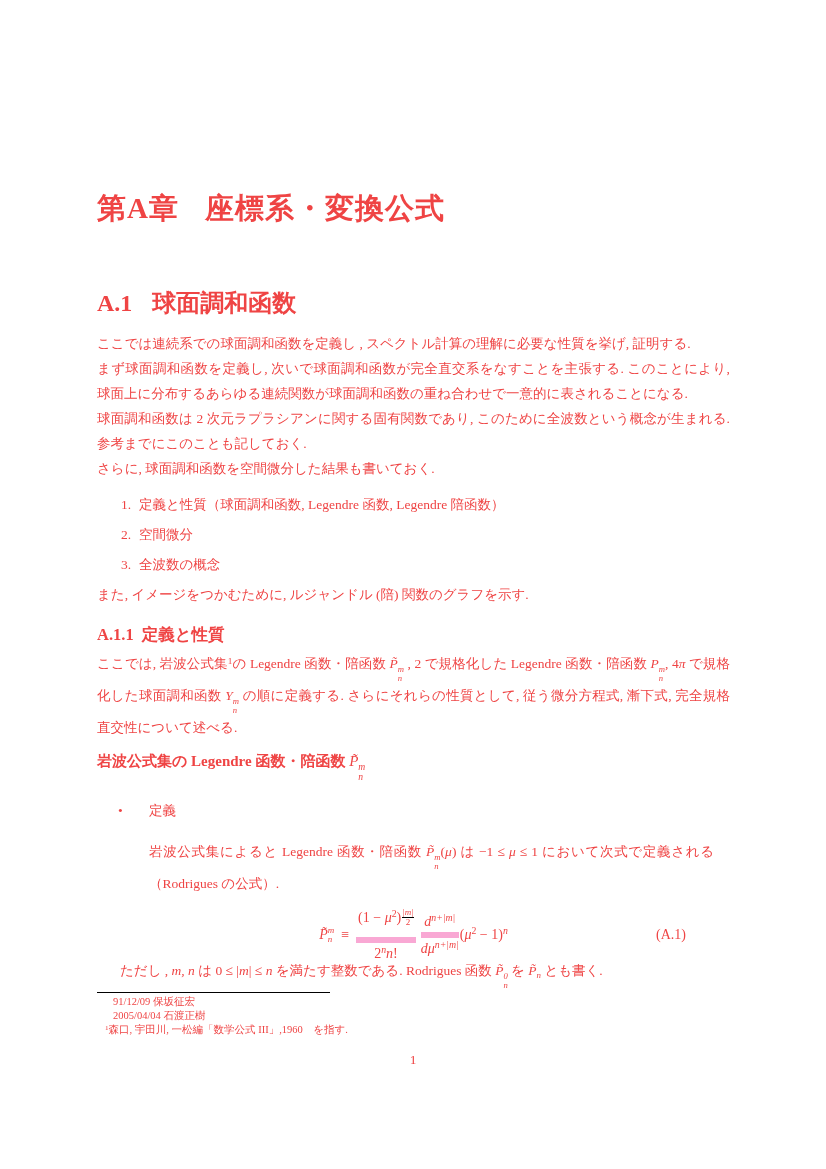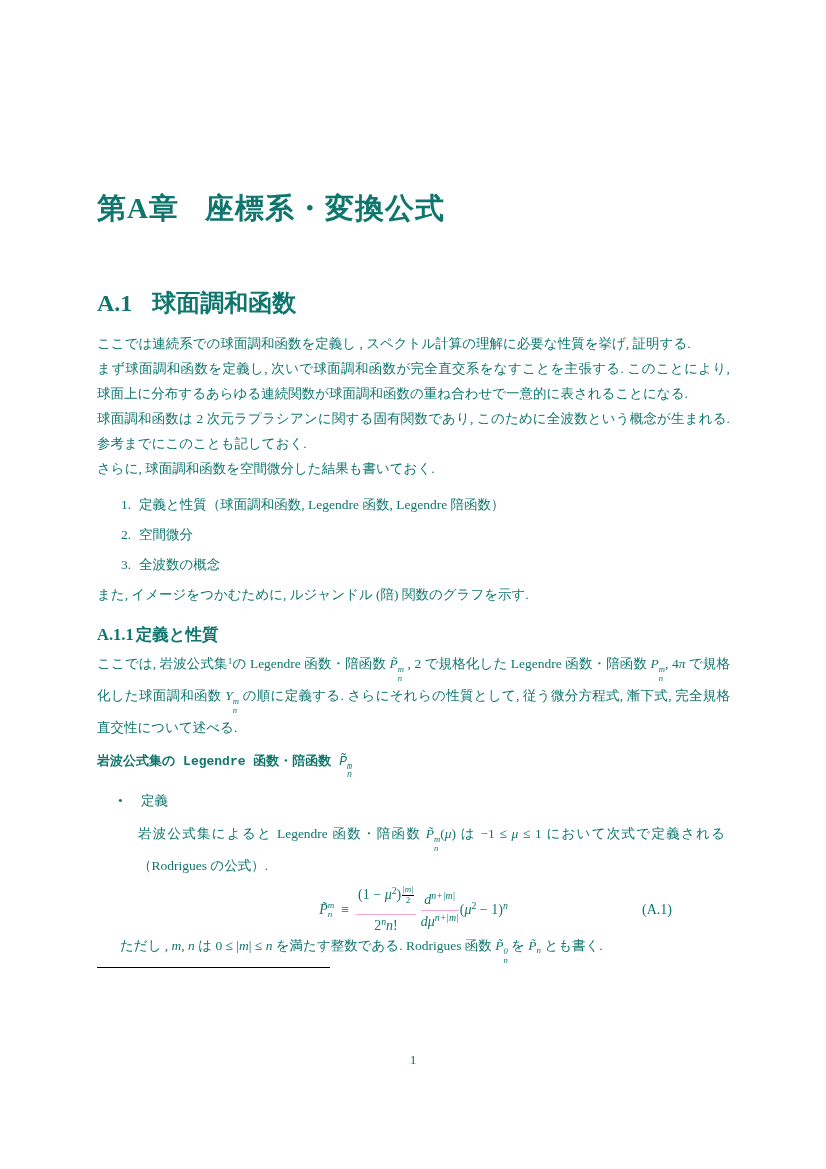"第A章 座標系・変換公式" .page { color: #0f766e -> #ef4444 }
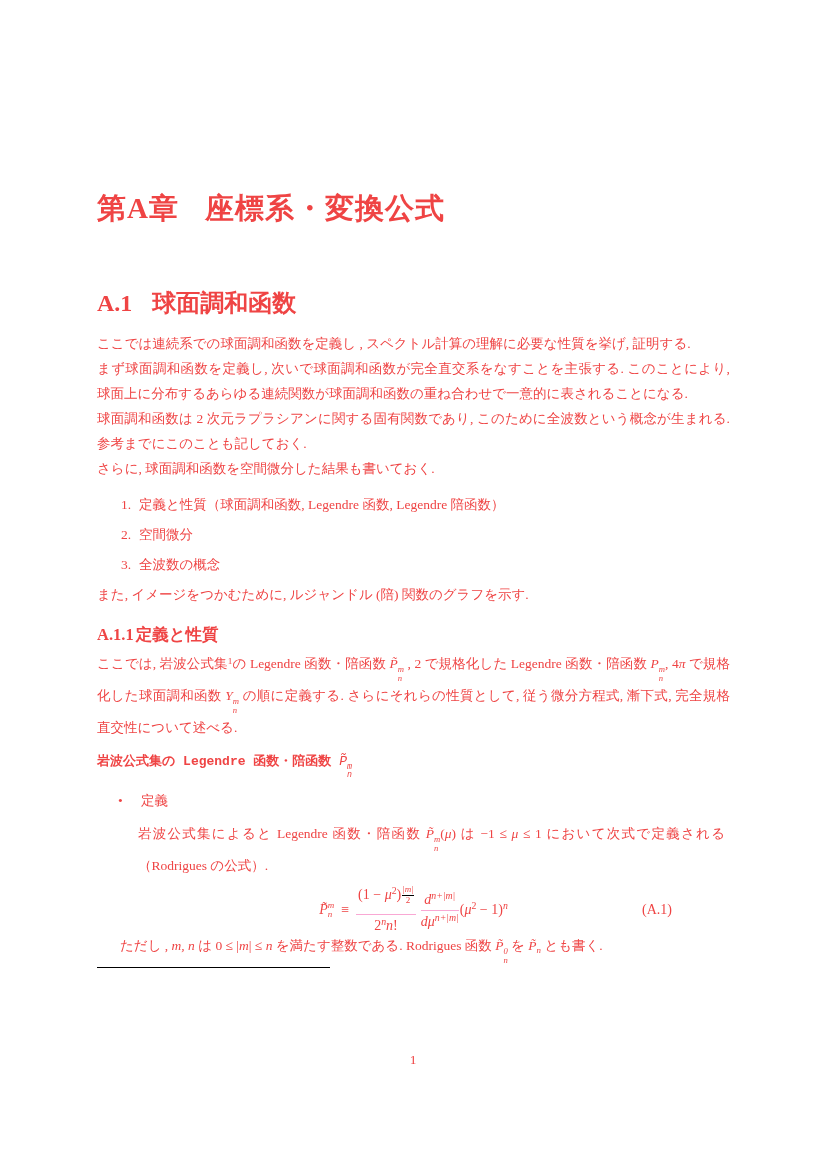"定義と性質" .subsection .t2 { margin-left: 2px -> 8px }
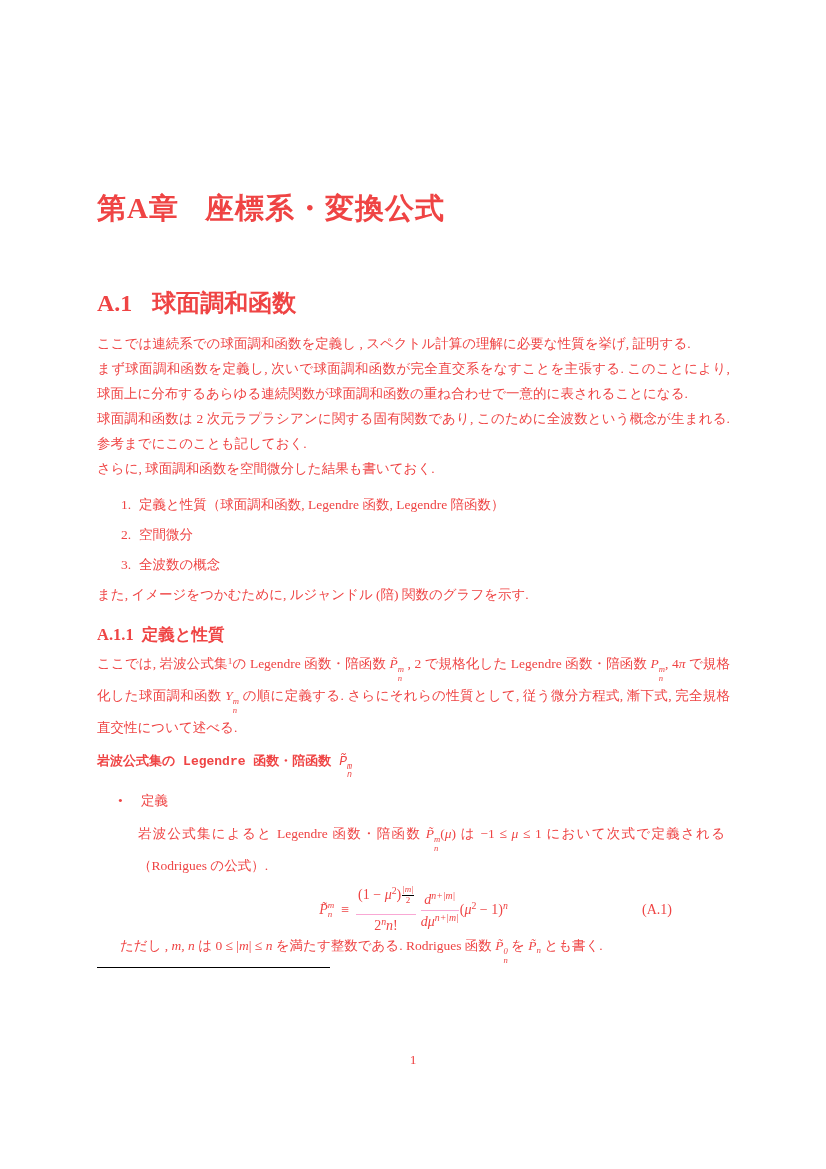"岩波公式集の Legendre 函数・陪函数 P̃" .runin { font-family: Liberation Mono, monospace -> none; font-size: 13px -> 15px }
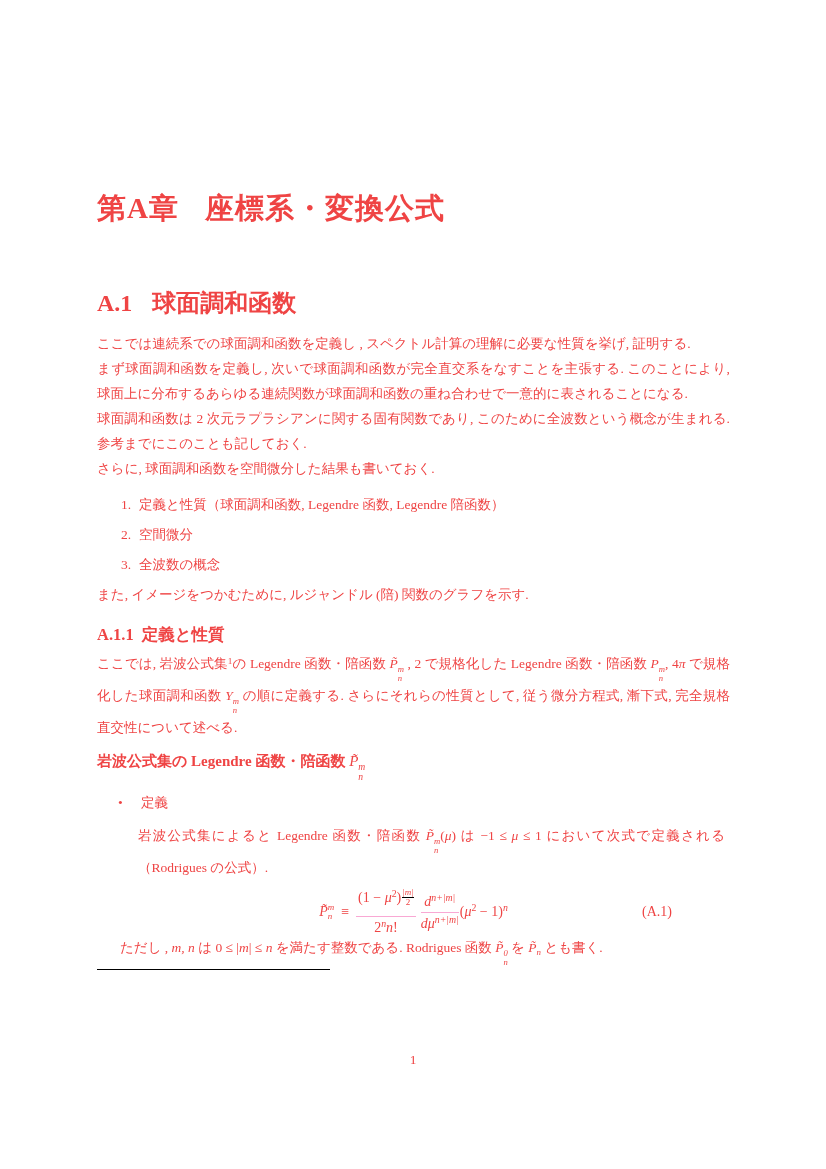"定義" p.body { margin: 8px -> 16px }
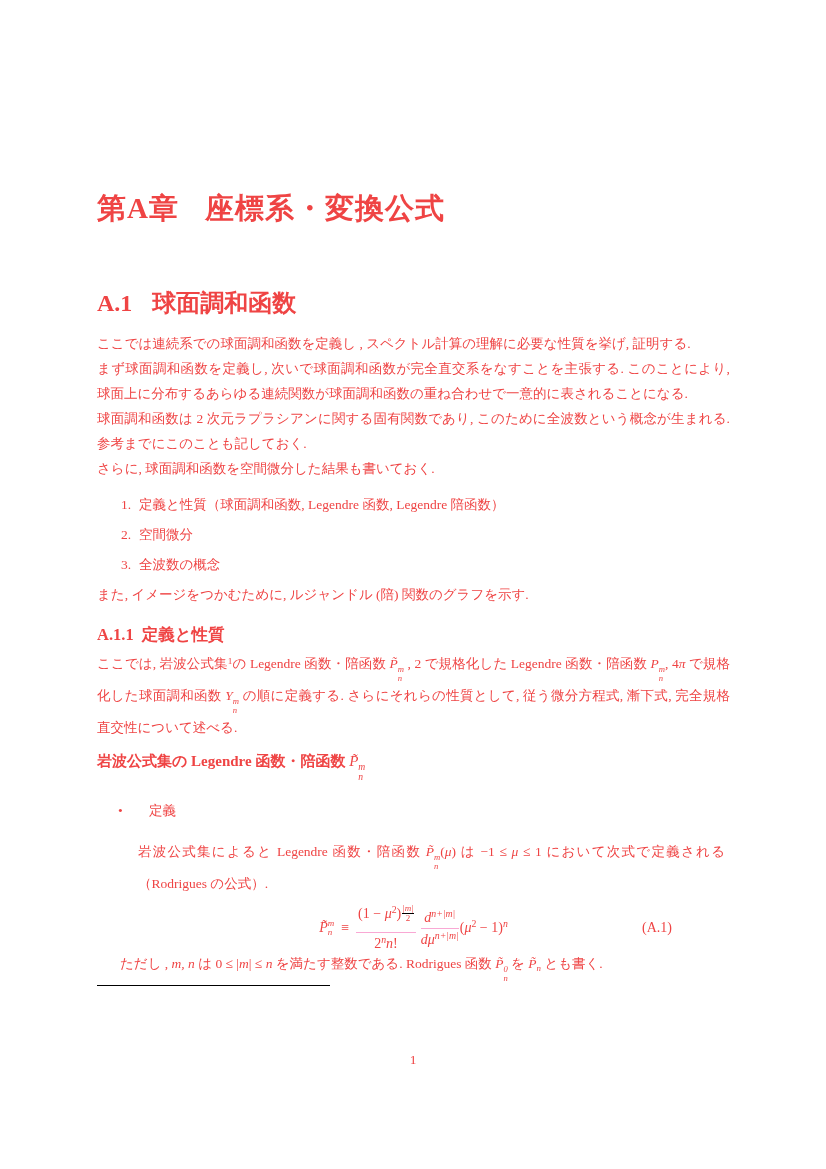"岩波公式集によると Legendre 函数・陪函数 P̃" p.body { margin: 5px -> 16px }
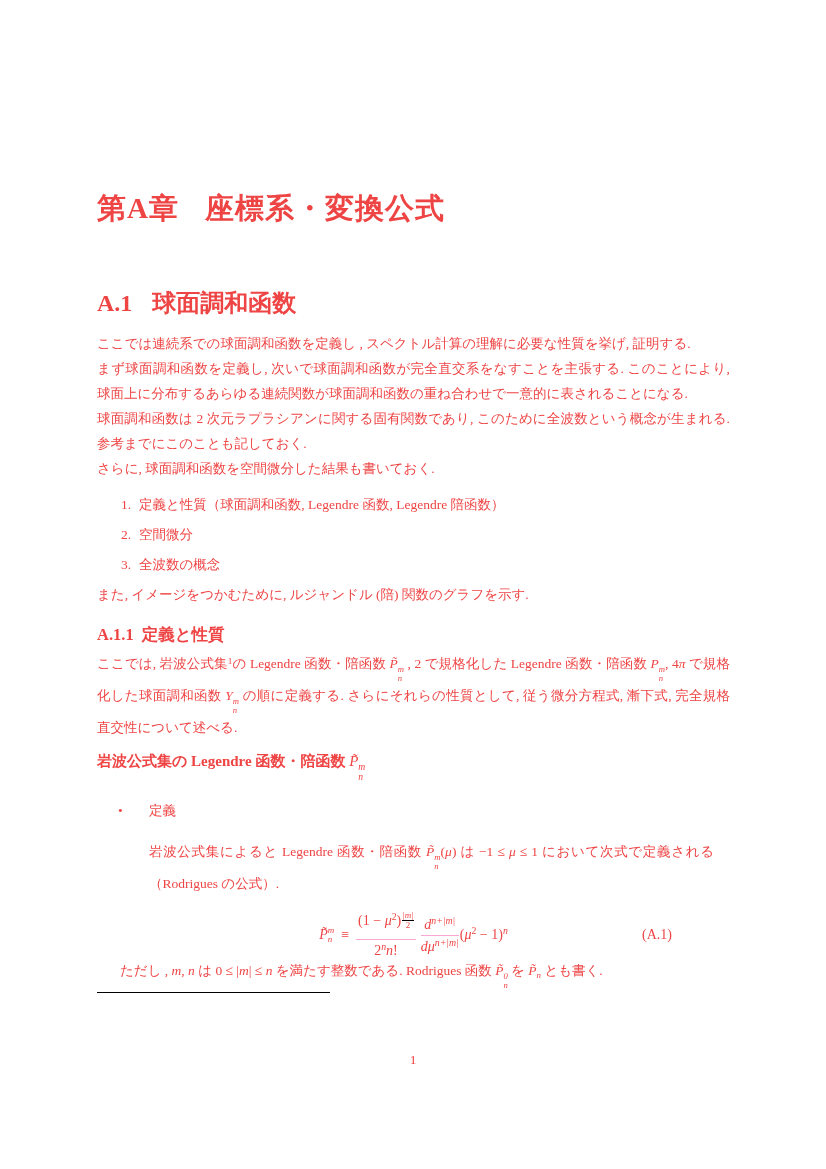"(1 − μ2)" .frac .fnum { border-bottom: 1px solid #f9a8d4 -> 6px solid #f9a8d4 }
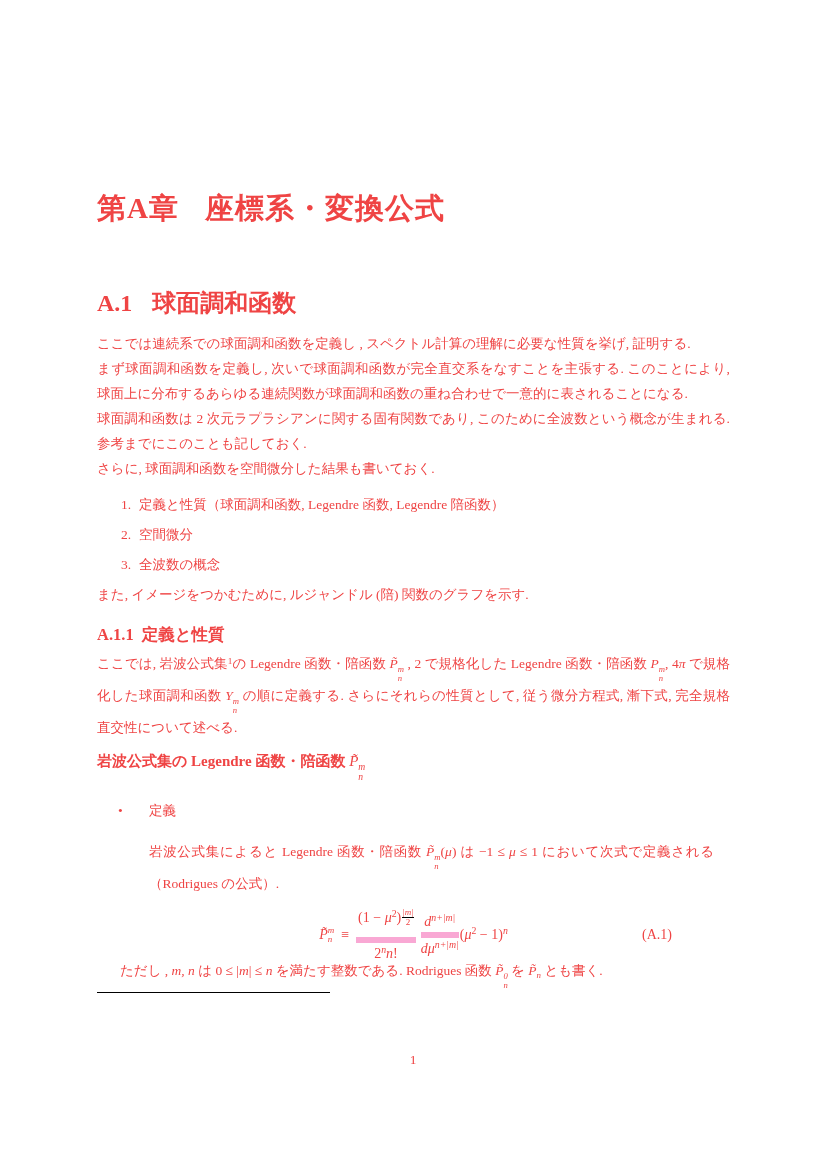"(A.1)" .eqnum { right: 58px -> 44px }
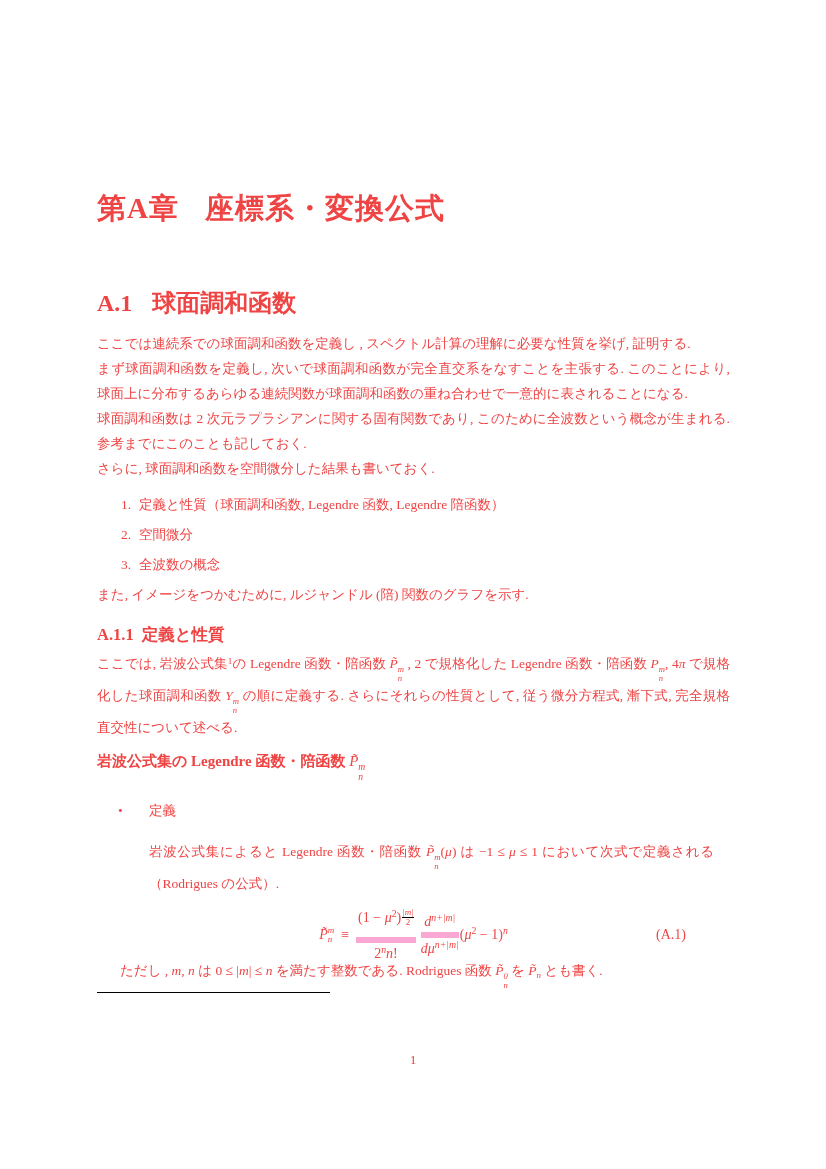"91/12/09 保坂征宏" div.footnotes { html: none -> <div> <div>91/12/09 保坂征宏</div> <div>2005/04/04 石渡正樹</div> <div><span>1</span><span>森口, 宇田川, 一松編「数学公式 III」,1960 を指す.</span></div> </div> }
